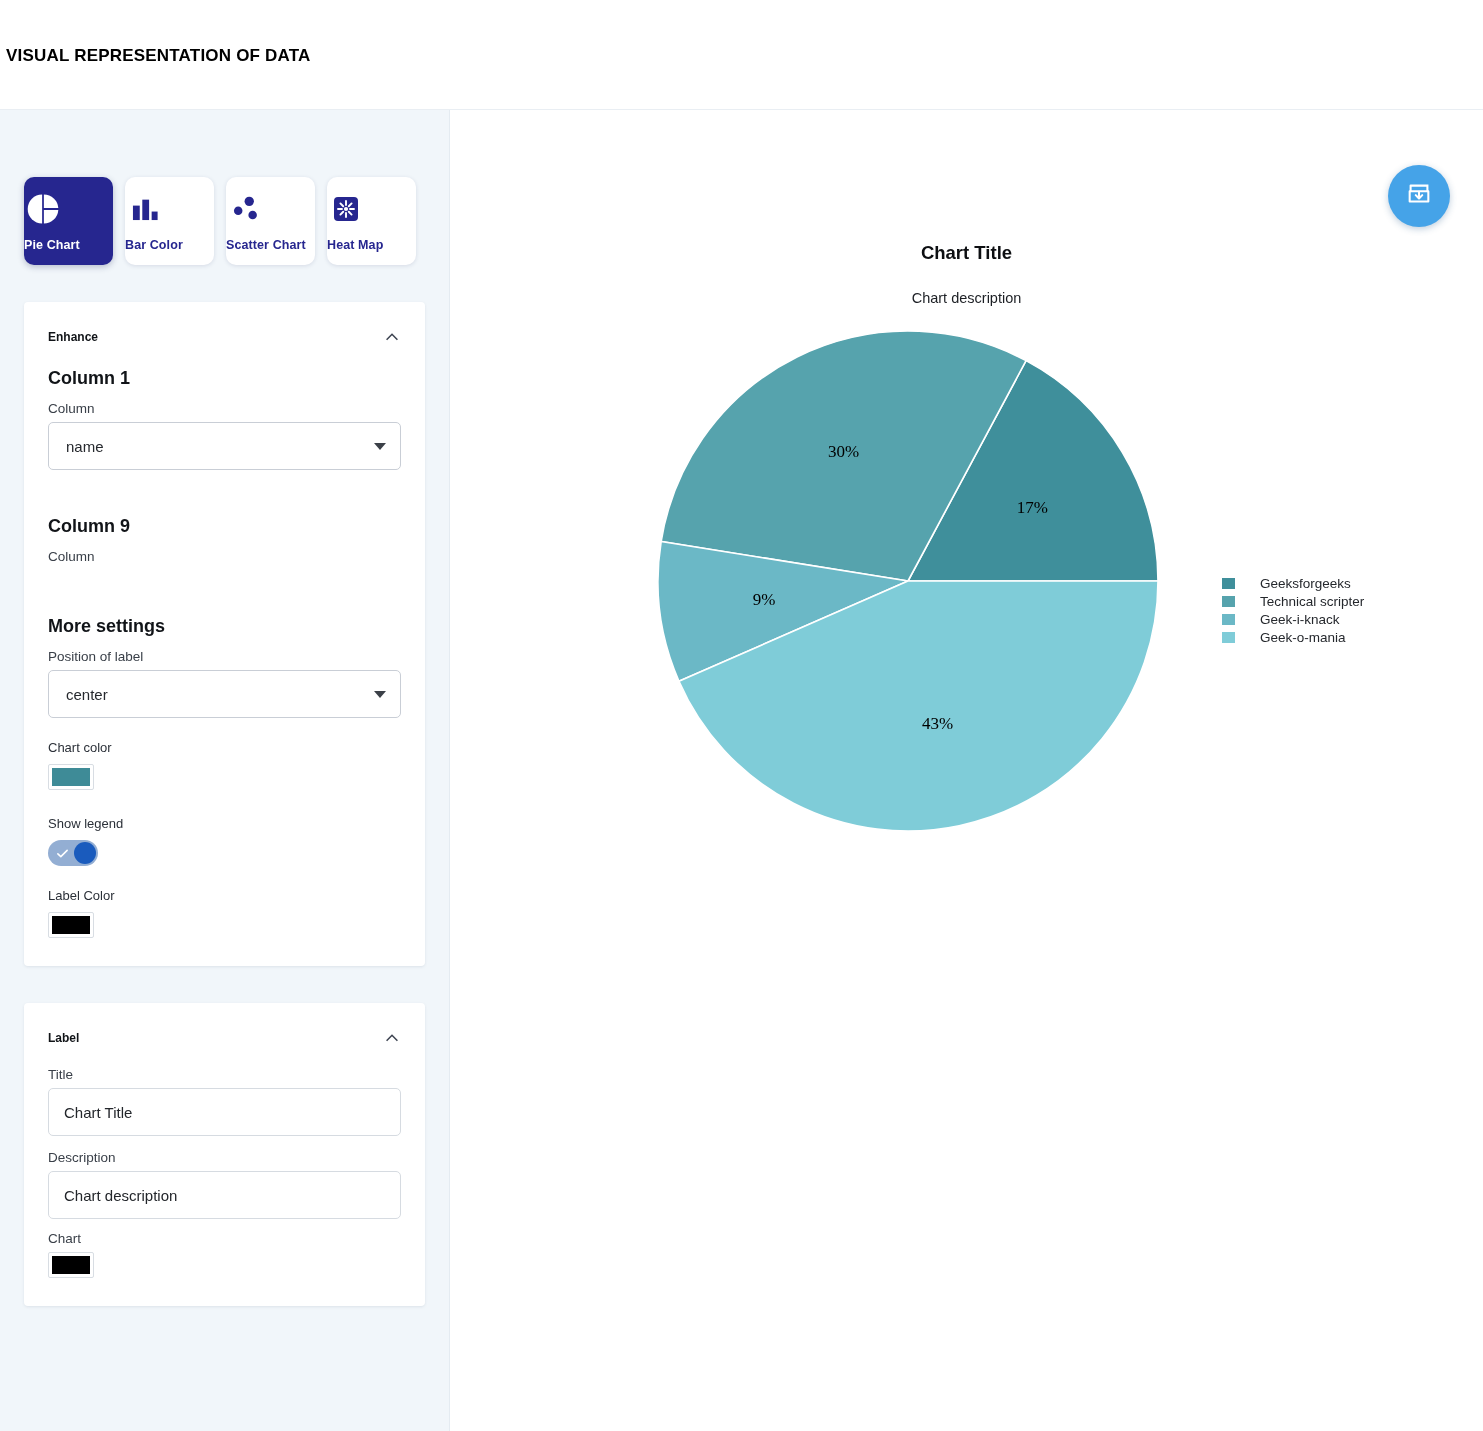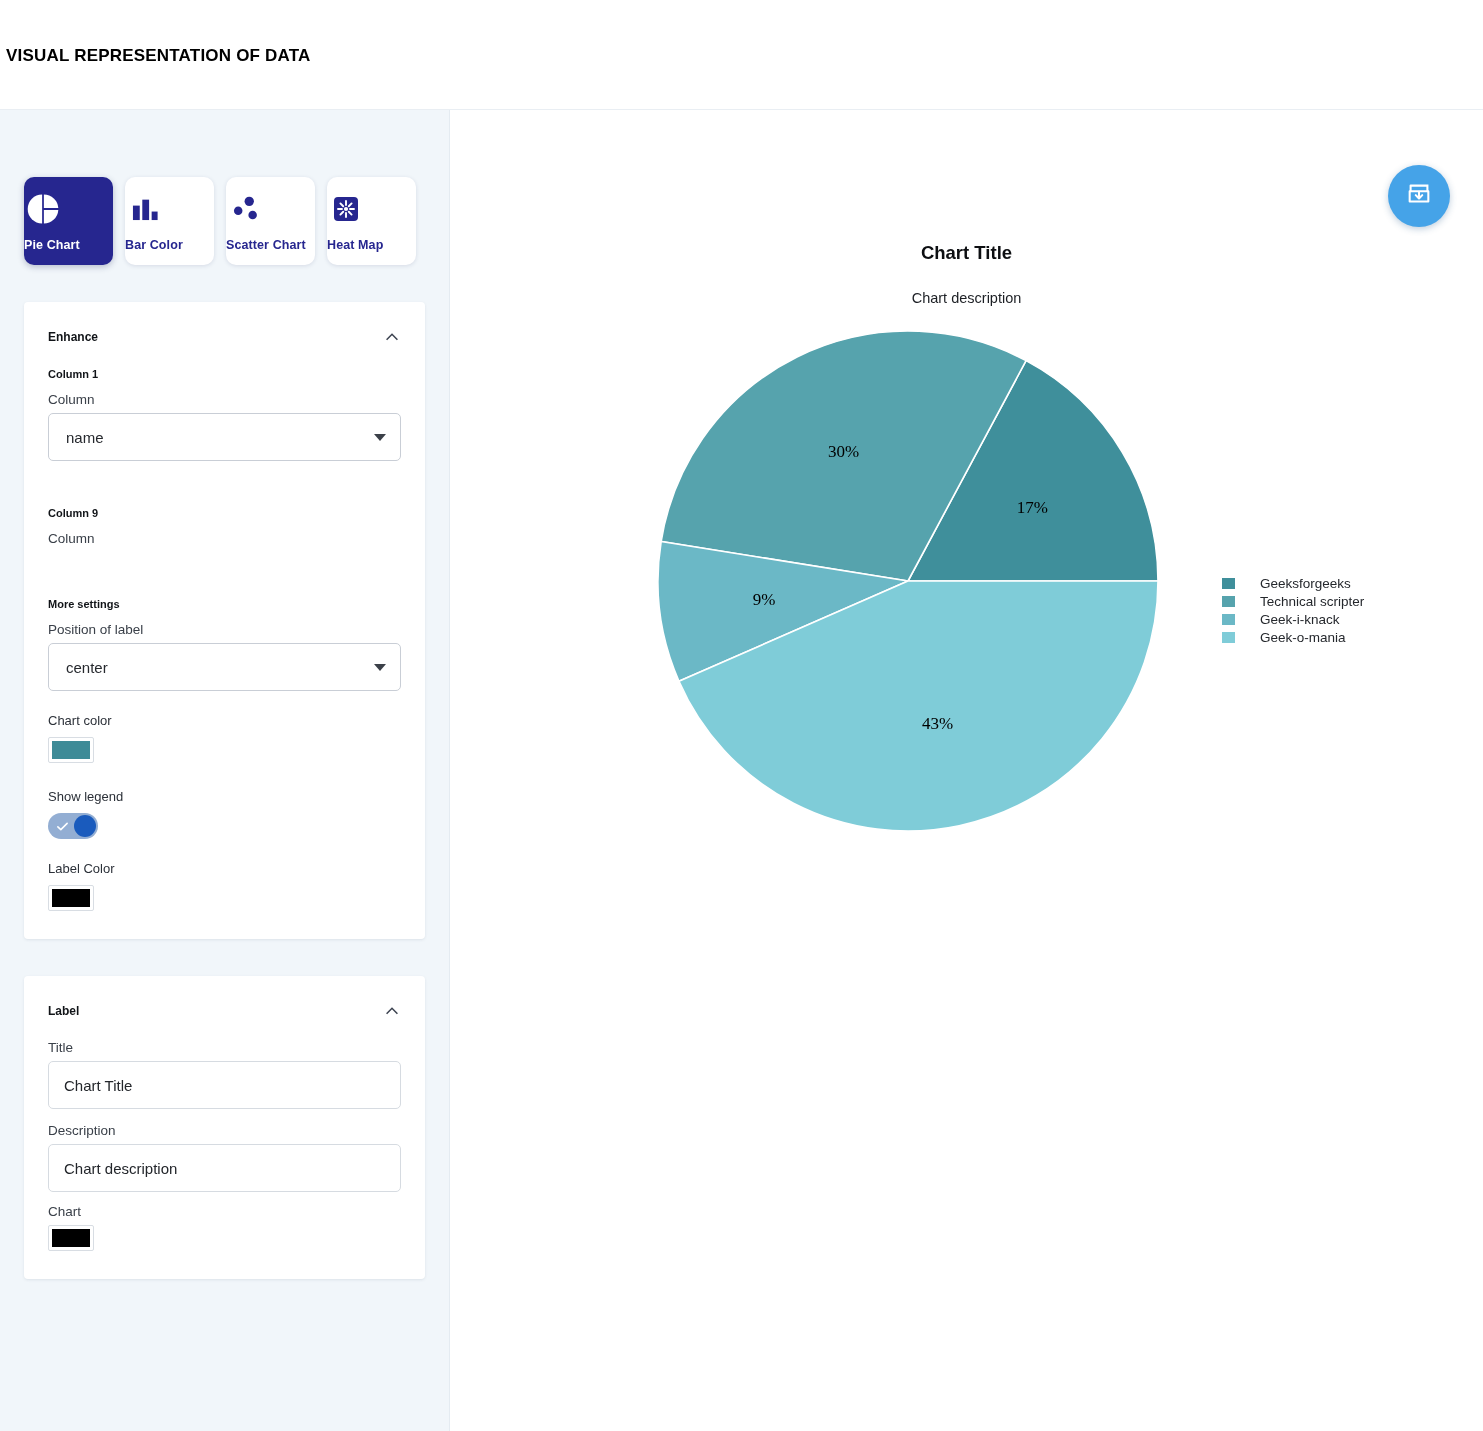"Column 1" .group-title { font-size: 11px -> 18px }
